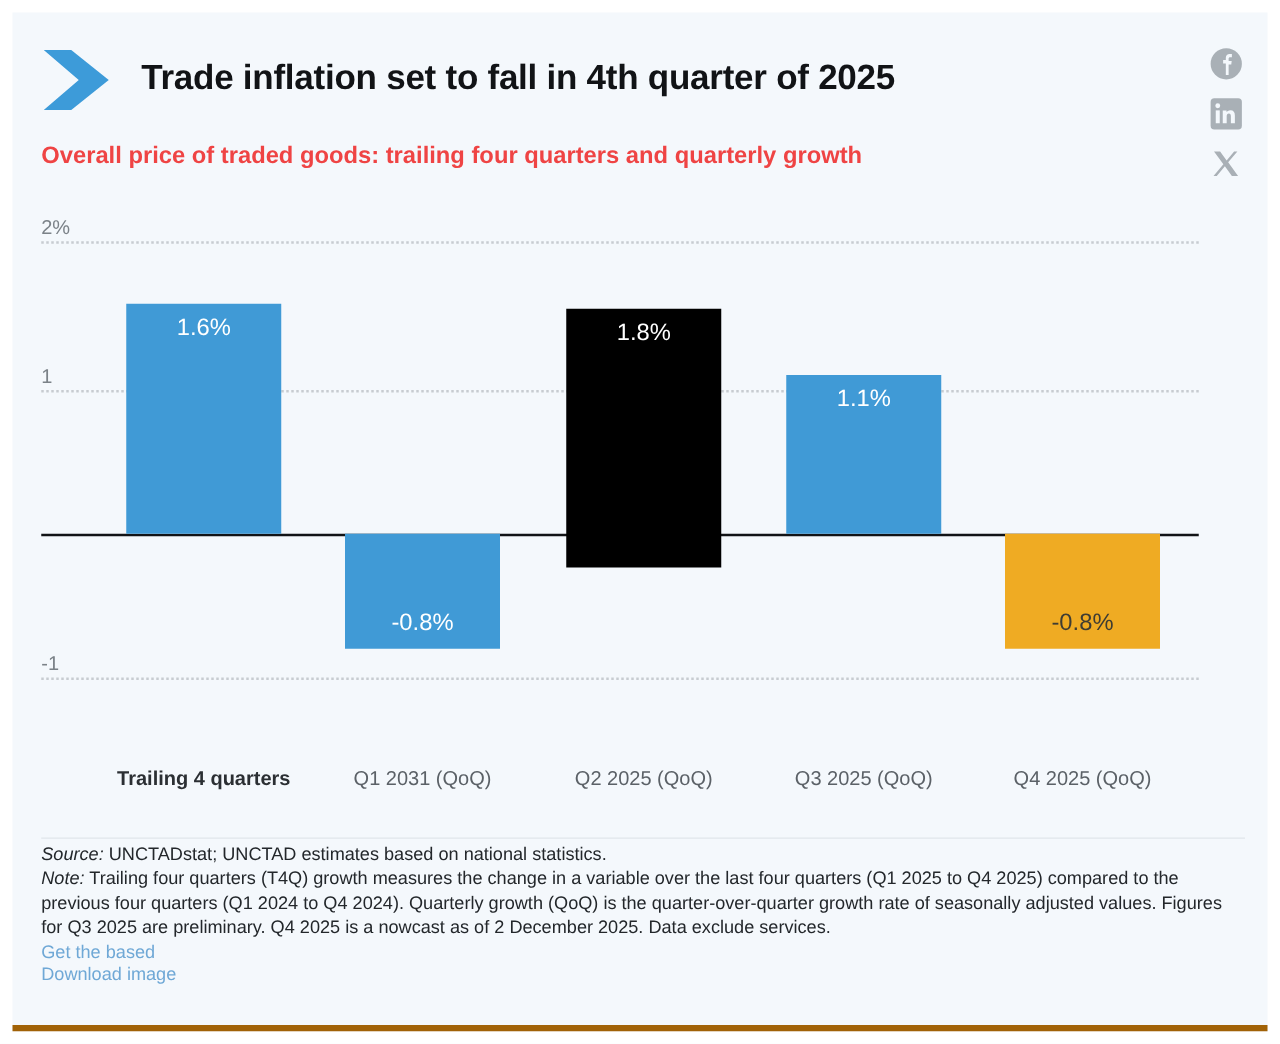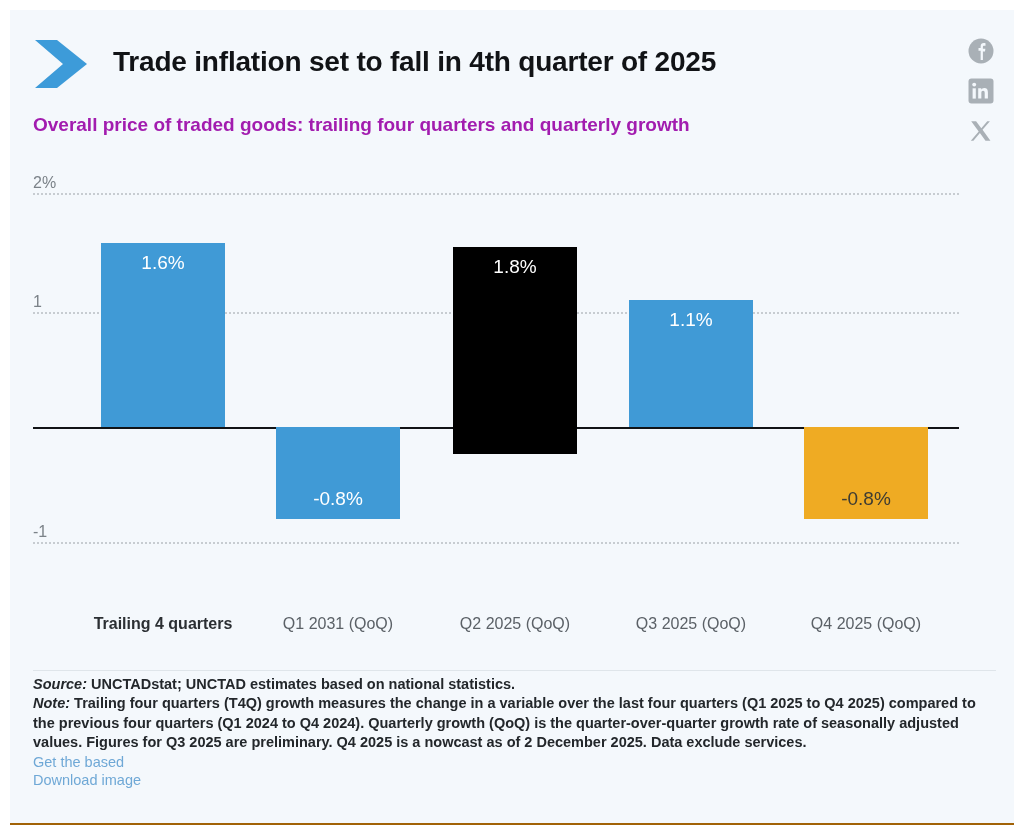"Trade inflation set to fall" #card { border-bottom: 2px solid #a16207 -> 5px solid #a16207 }
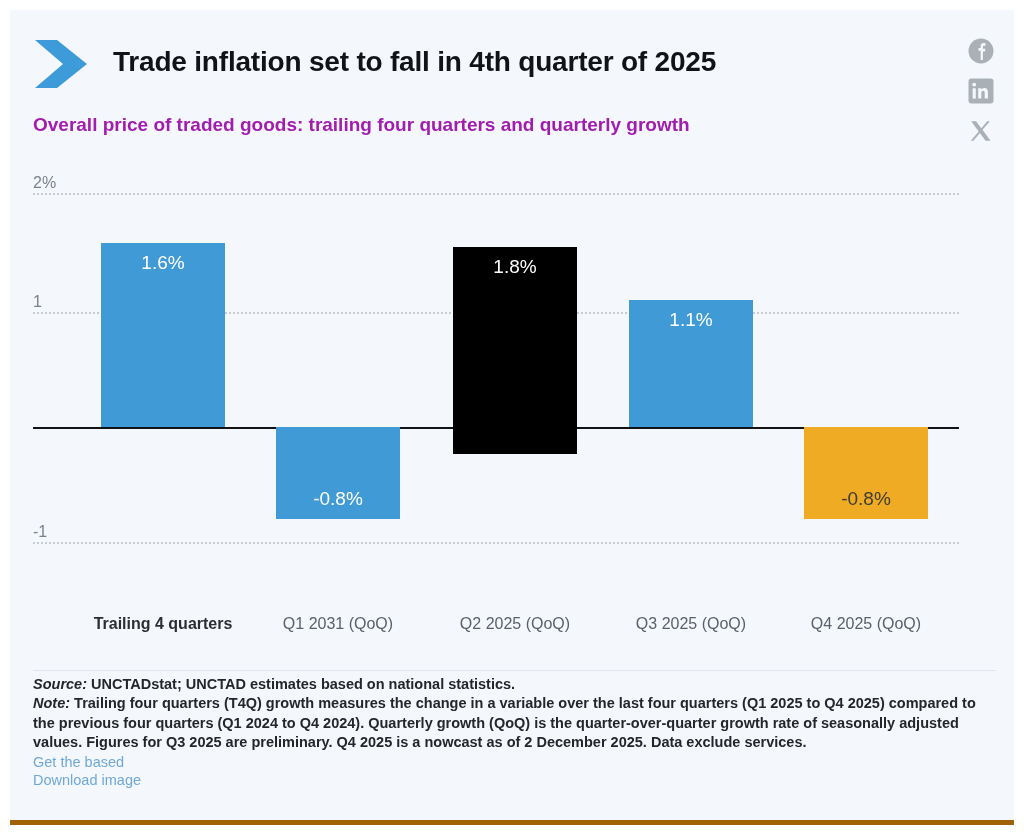"Overall price of traded goods:" #subtitle { color: #a21caf -> #ef4444 }
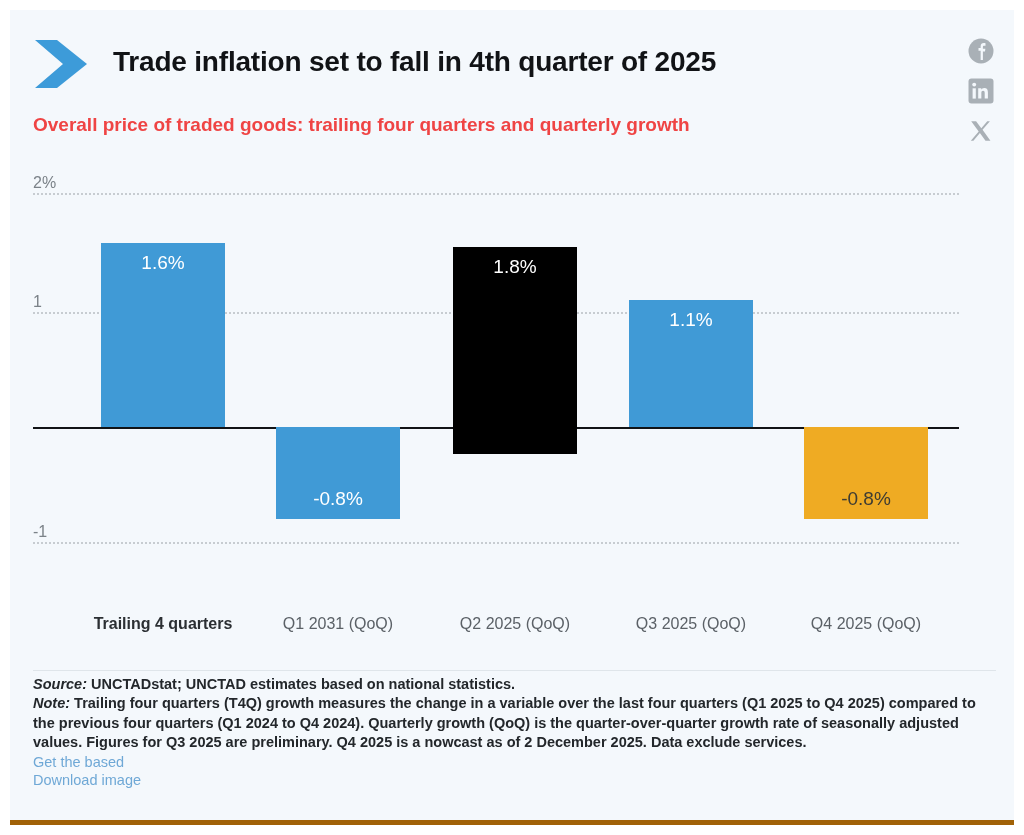"Source: UNCTADstat; UNCTAD estimates" .note { font-weight: bold -> none }
